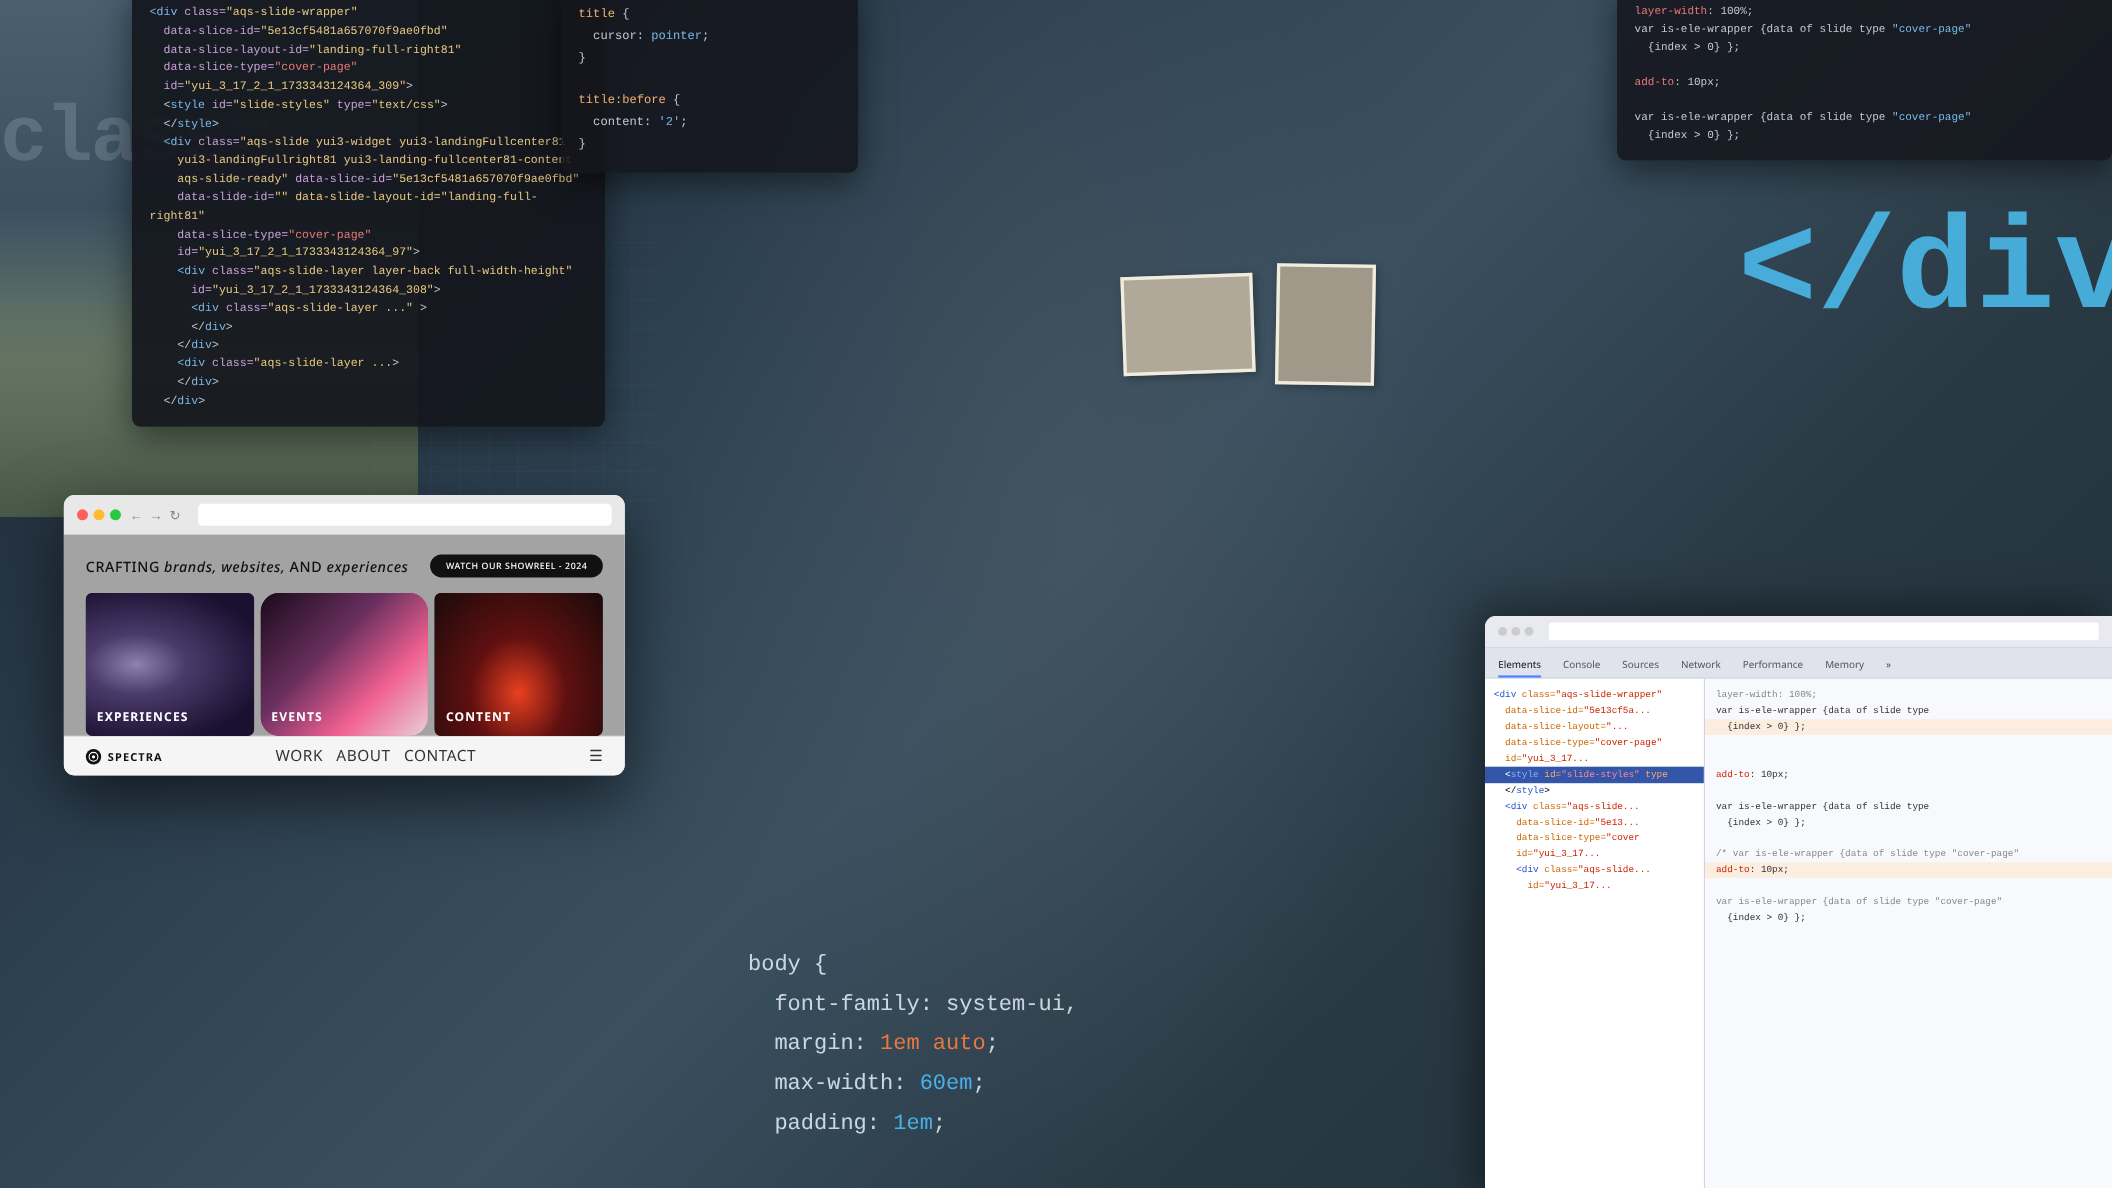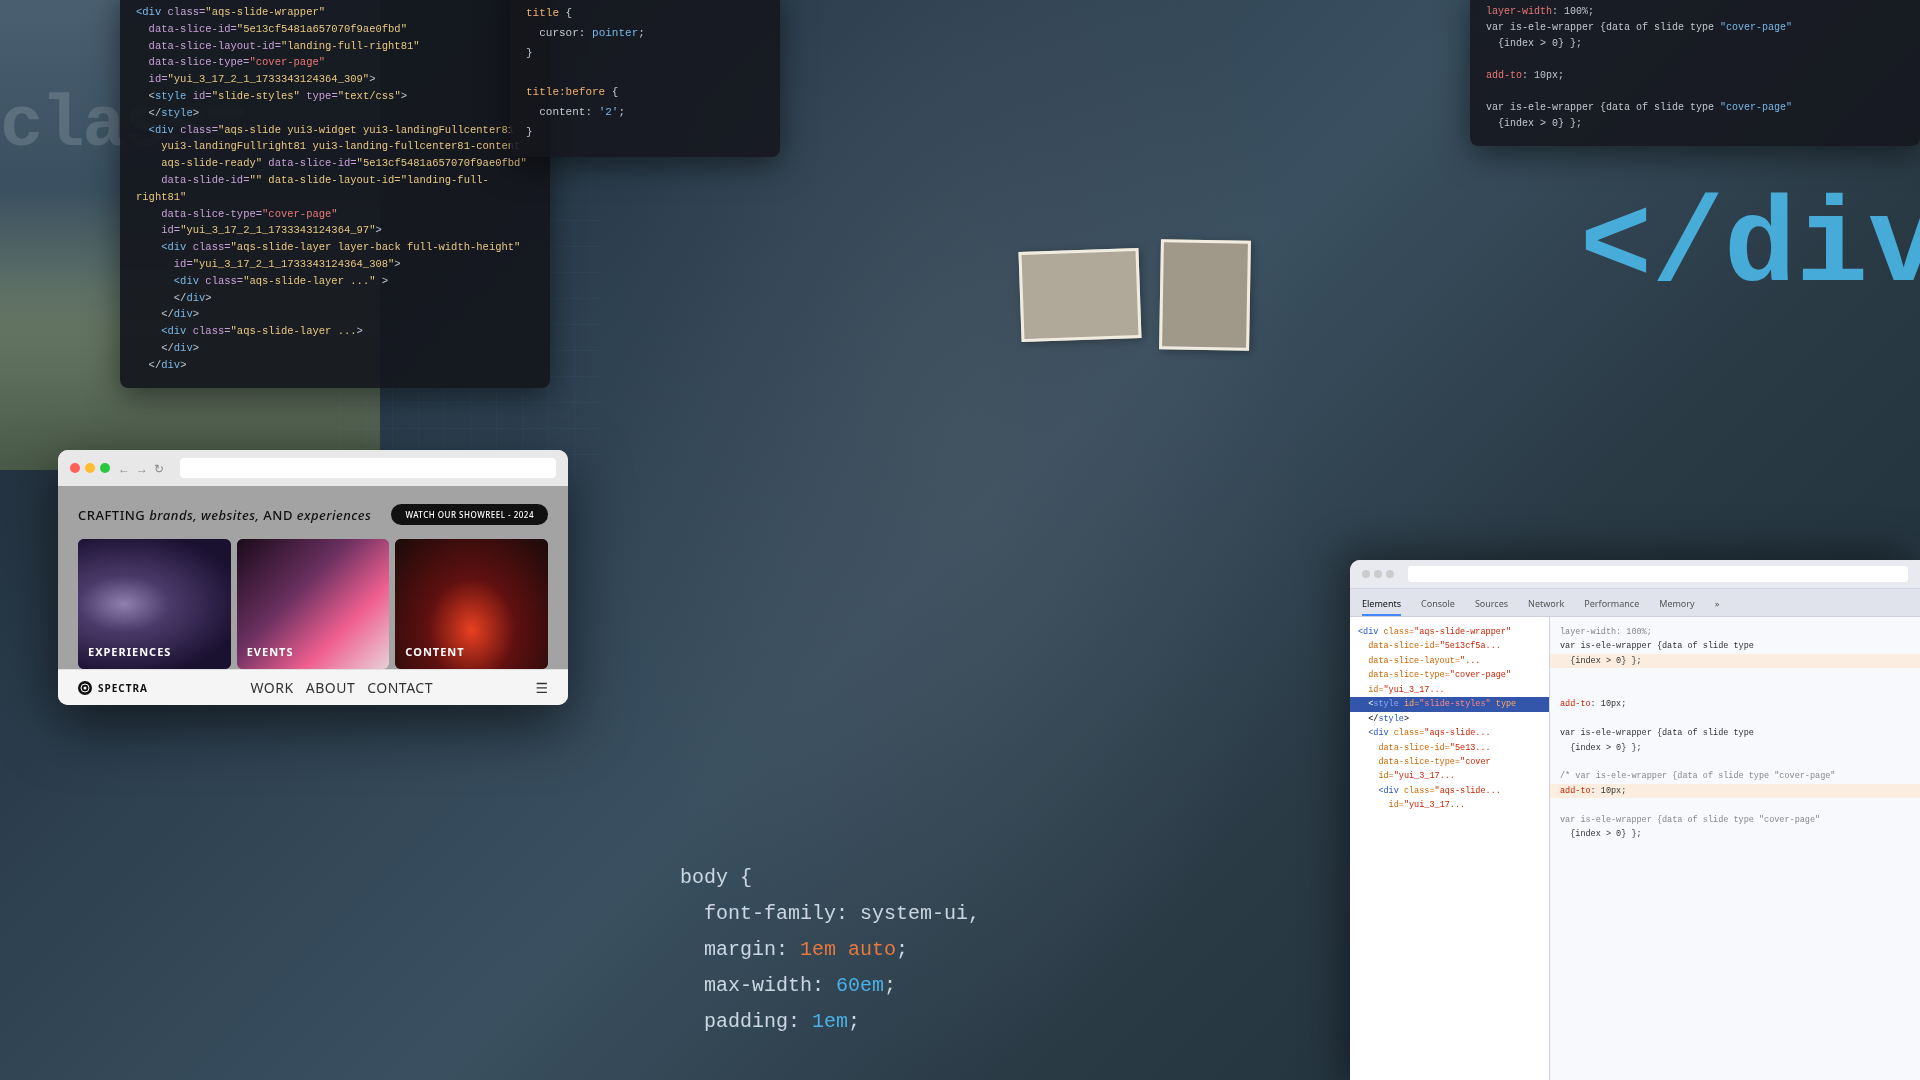"EVENTS" .card-bg-events { border-radius: none -> 17px }
